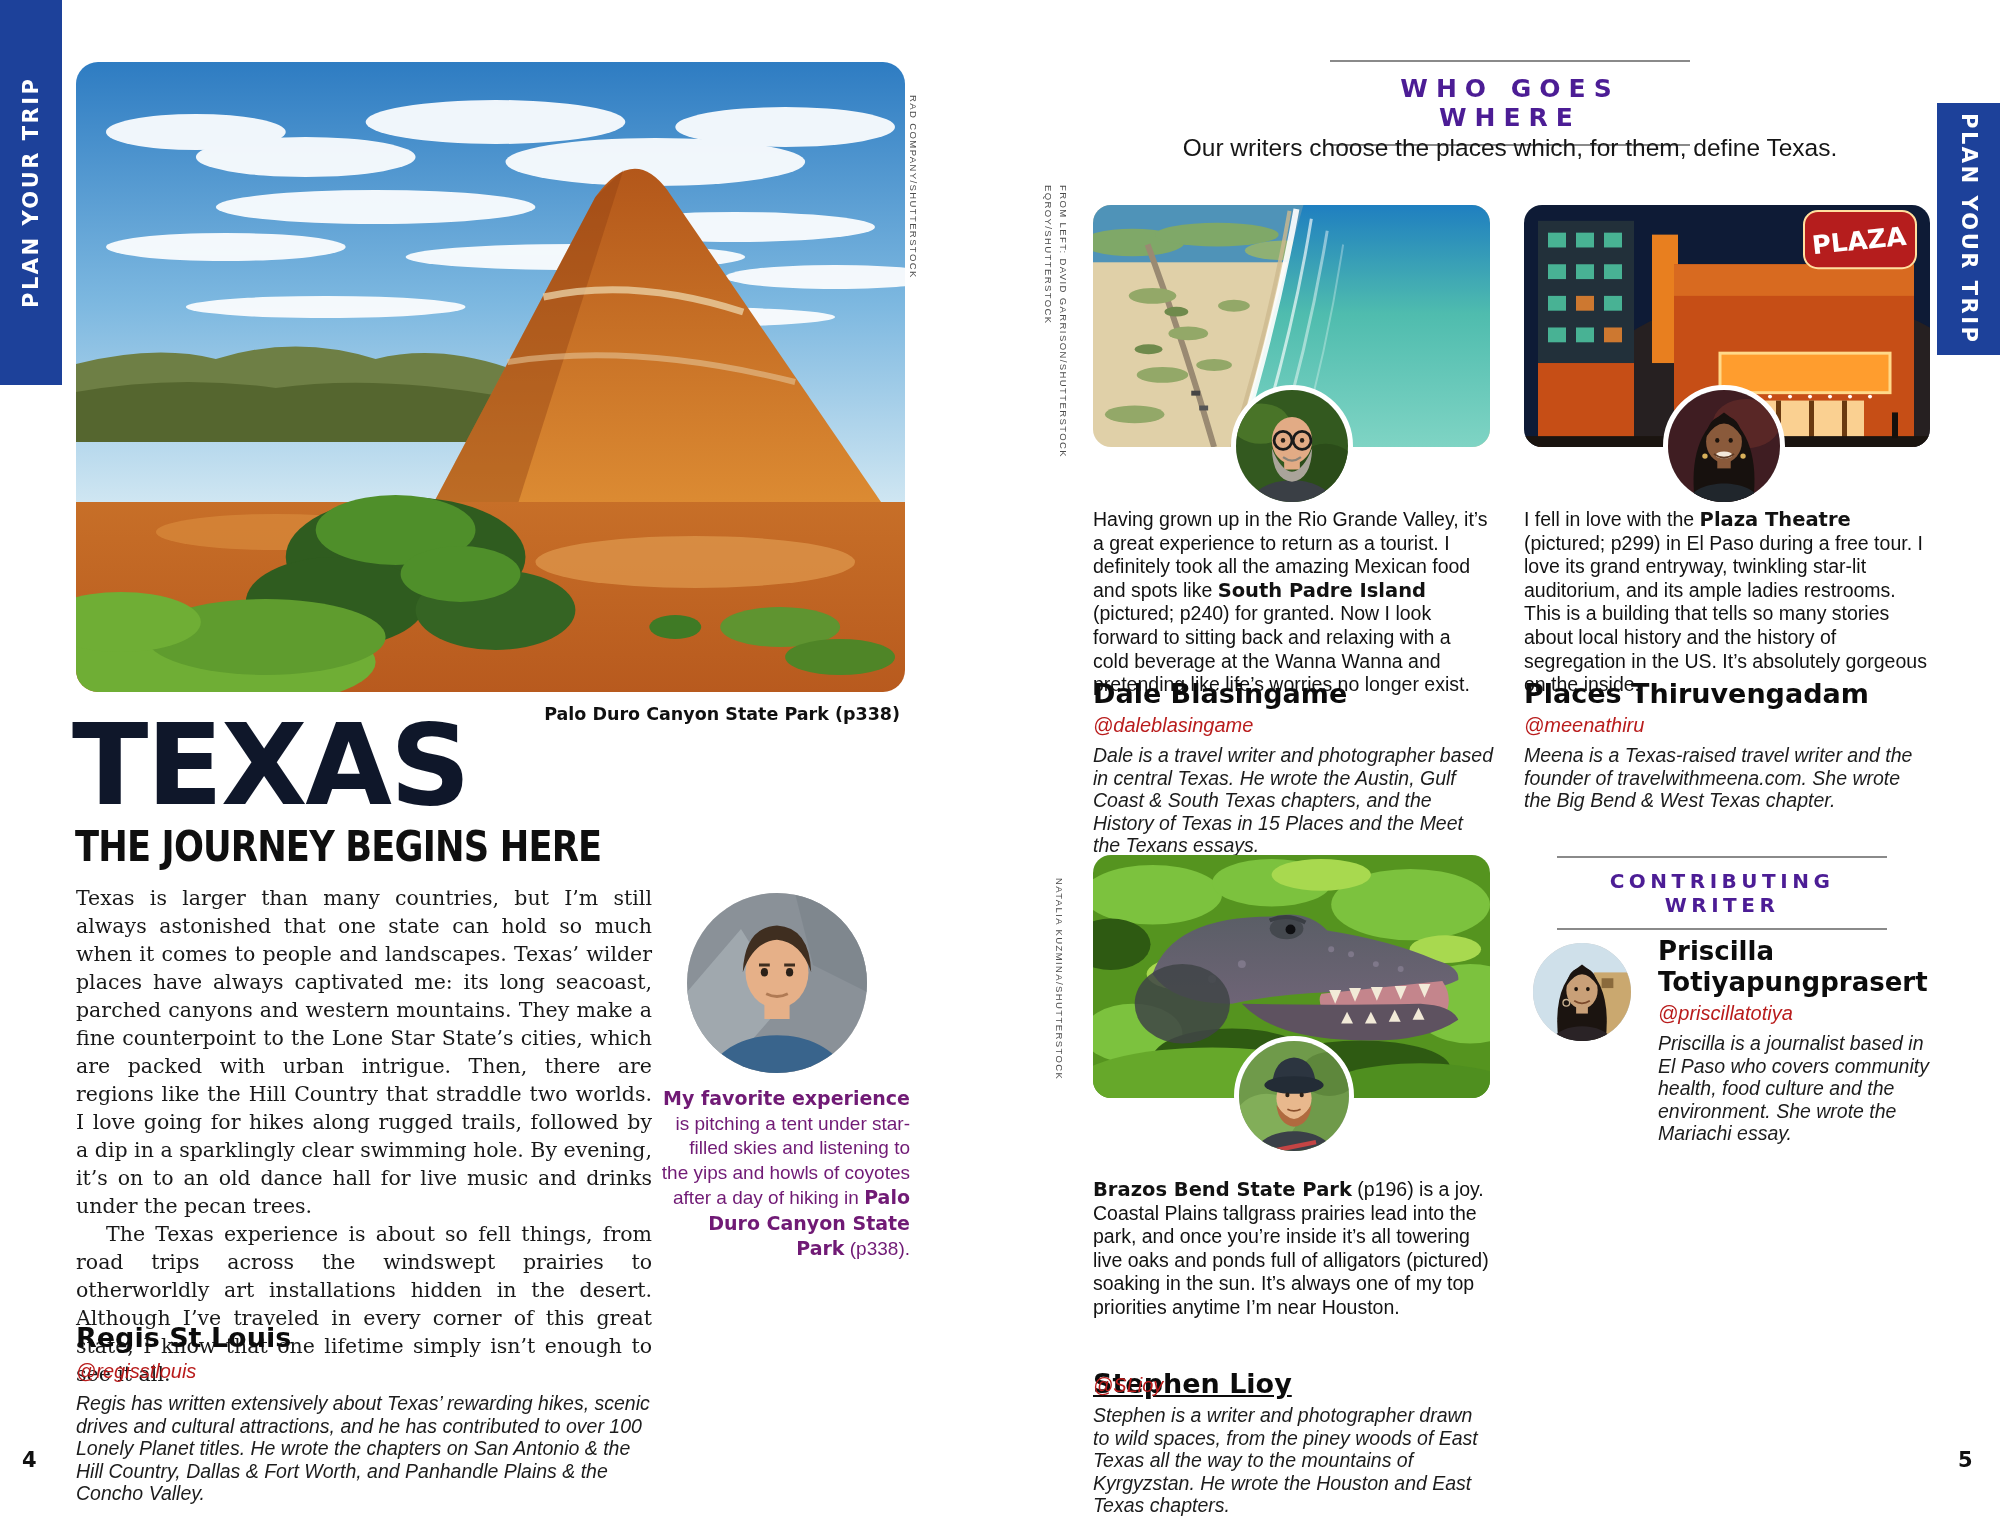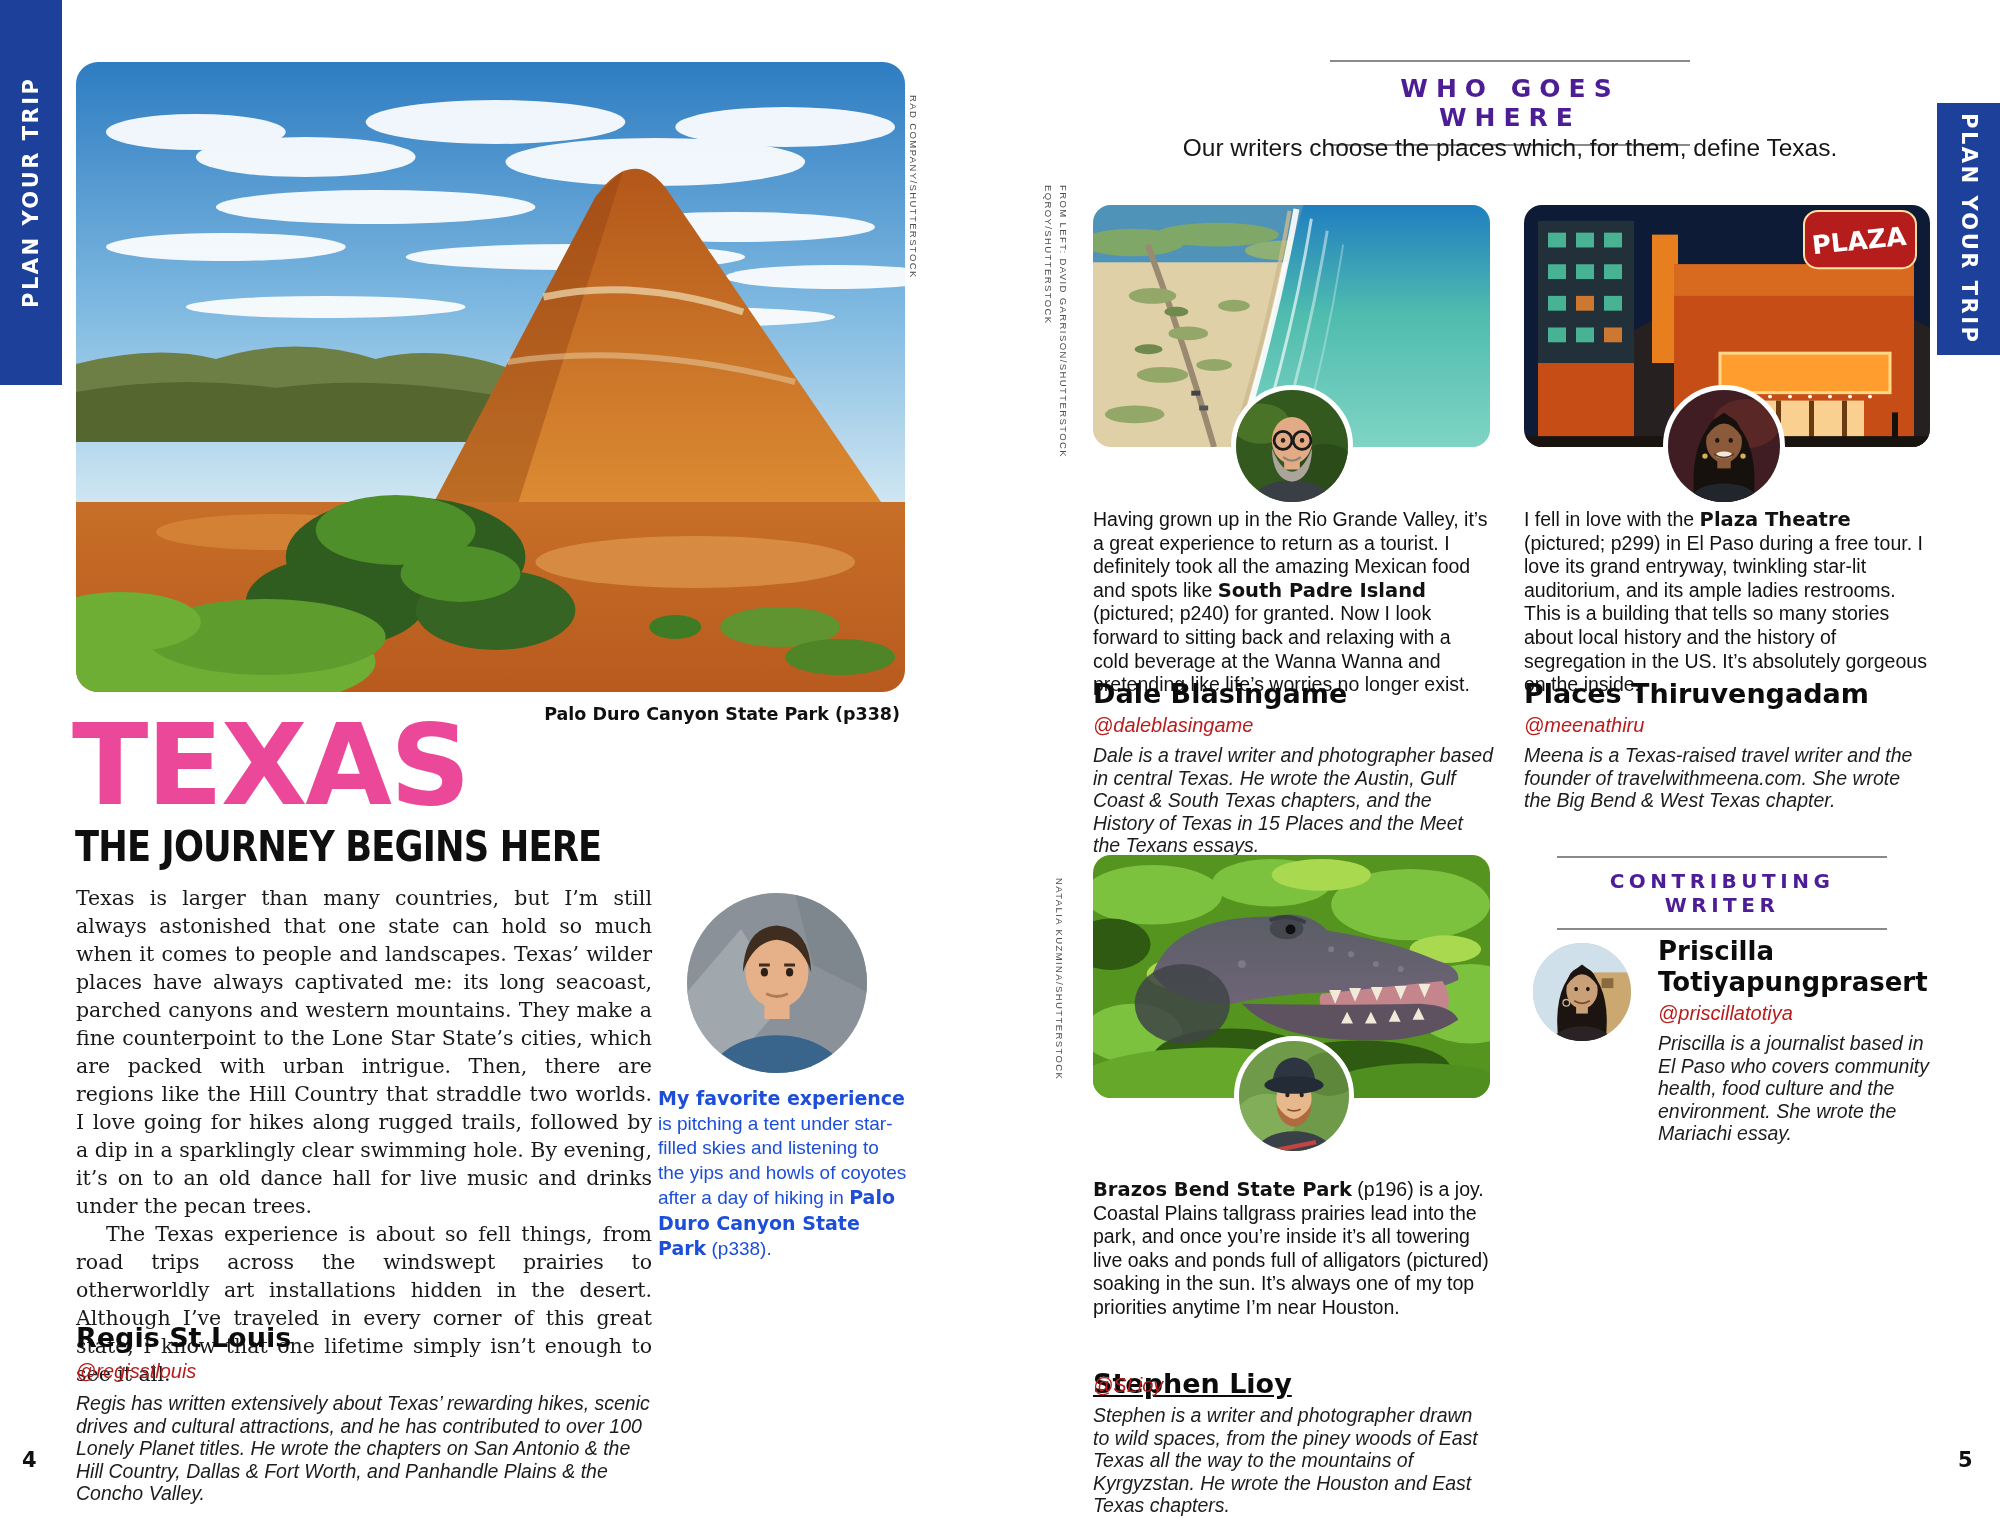"TEXAS" .big-title { color: #ec4899 -> #0f172a }
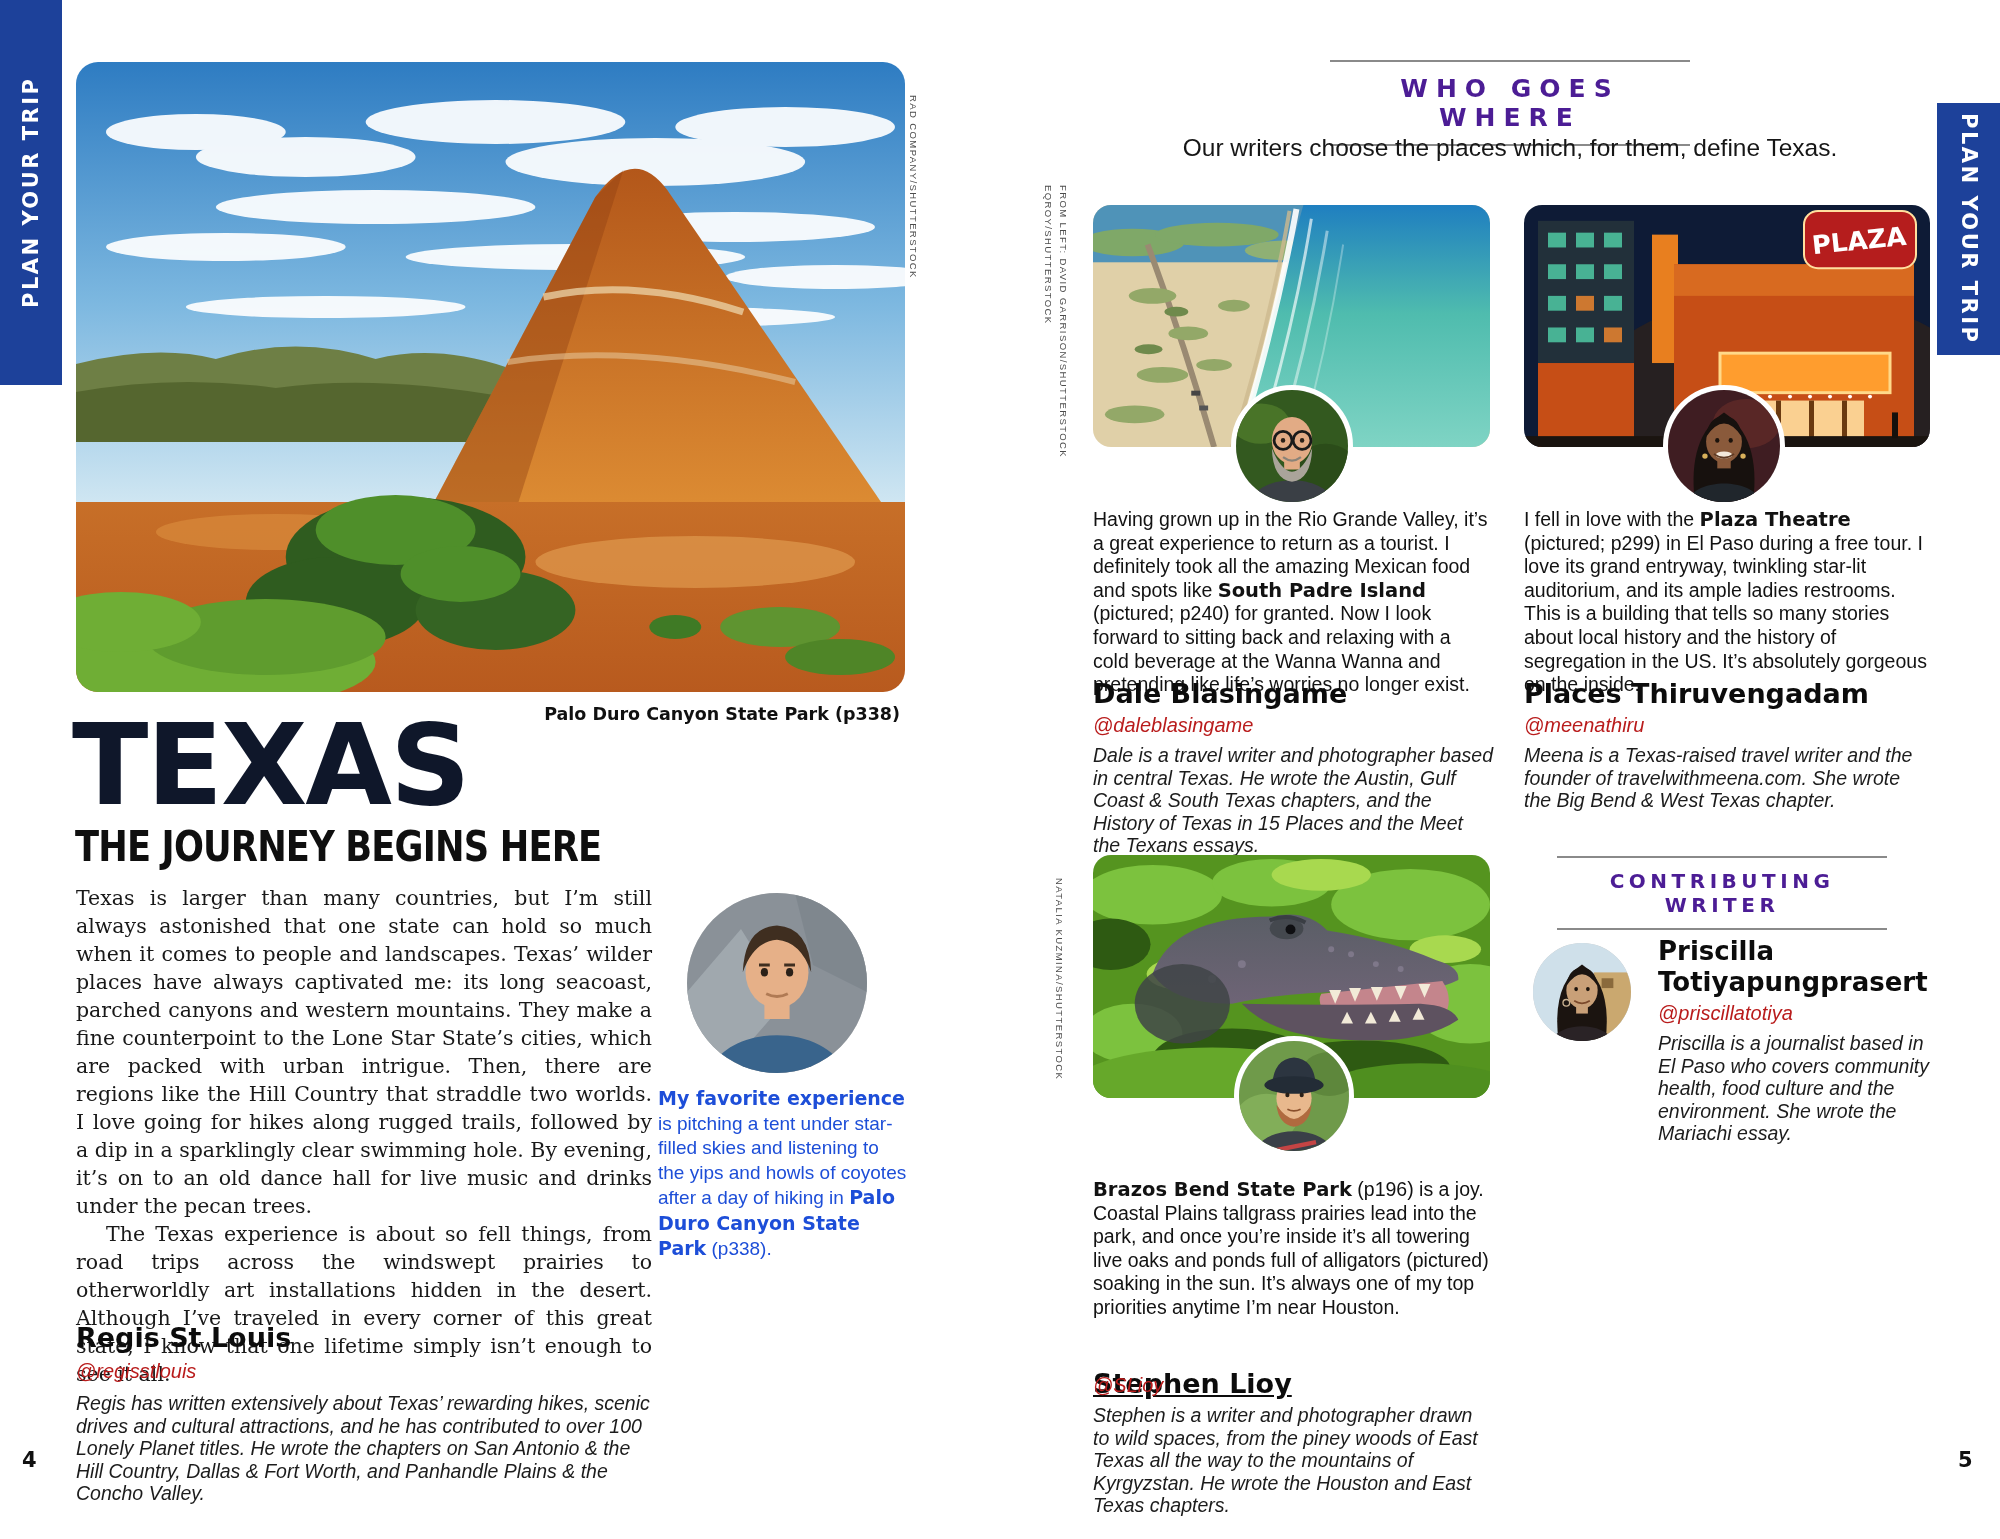"My favorite experience is pitching" .fav { color: #1d4ed8 -> #701a75; text-align: left -> right }
